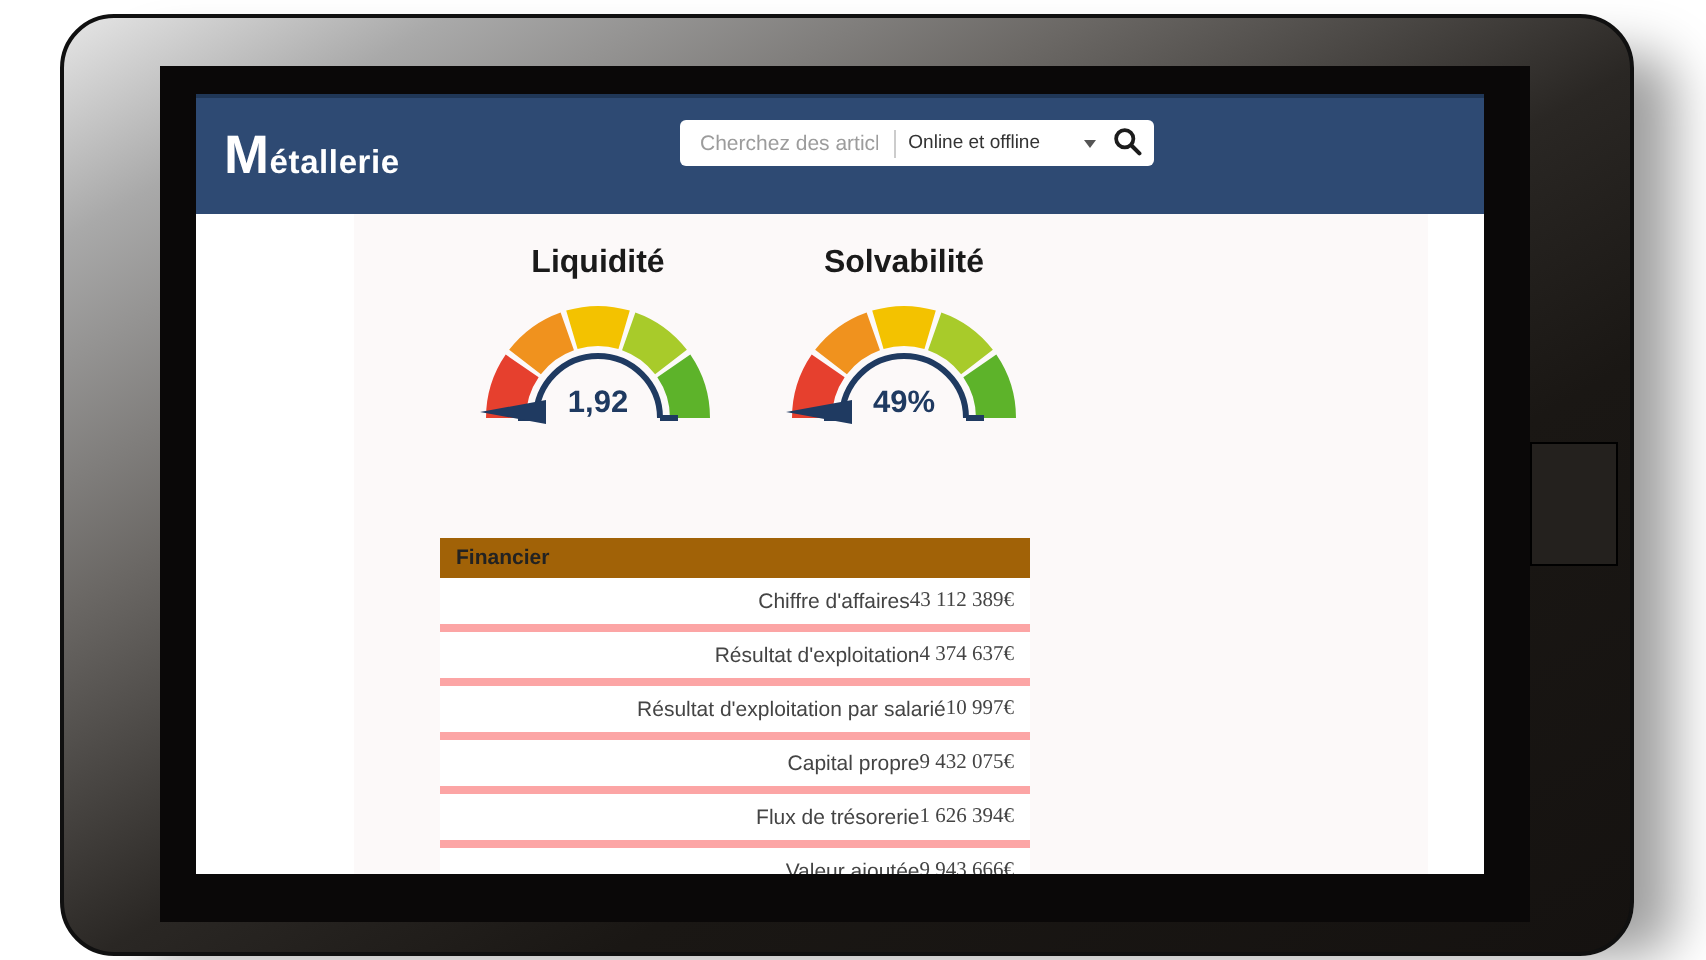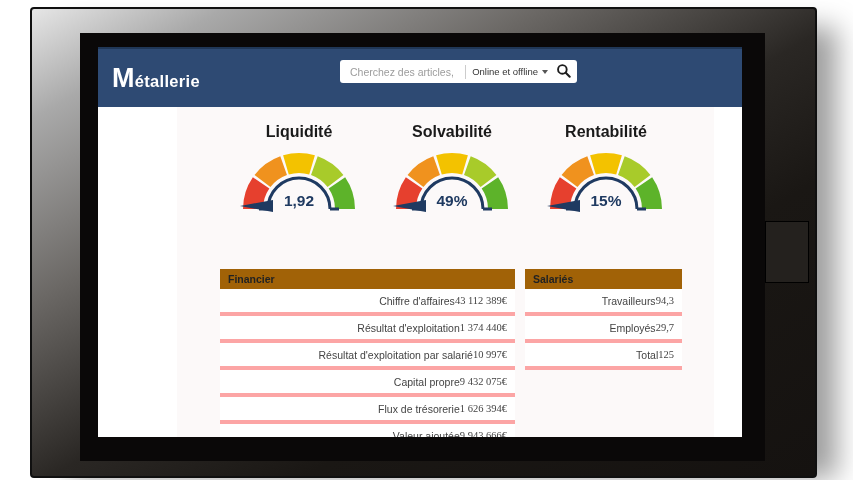"Métallerie" .device { border-radius: 4px -> 27px }
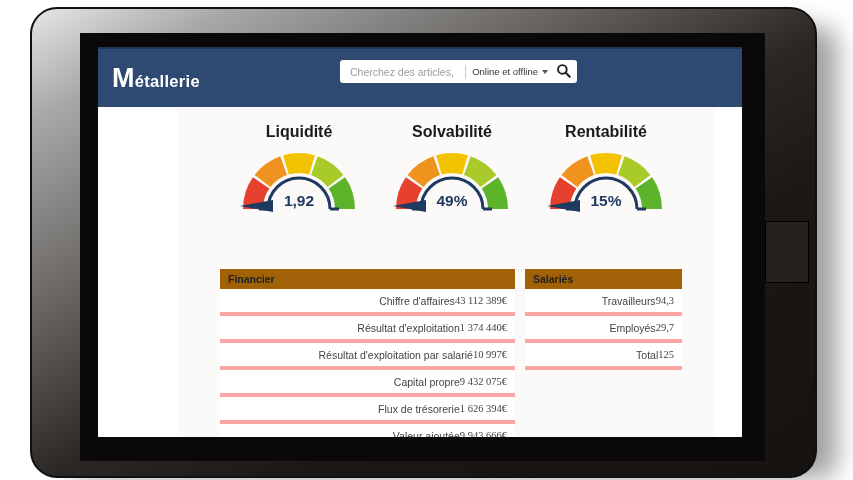"Online et offline" .filter { gap: 4px -> 22px }
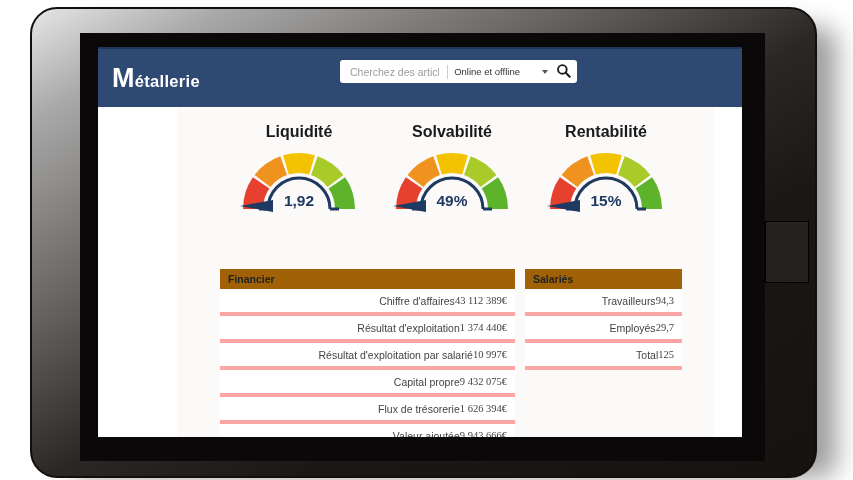"Rentabilité" div.gauge-block { html: <div> <div>Rentabilité</div> <svg> <path></path> <path></path> <path></path> <path></path> <path></path> <path></path> <path></path> <polygon></polygon> <text>15%</text> </svg> </div> -> none }
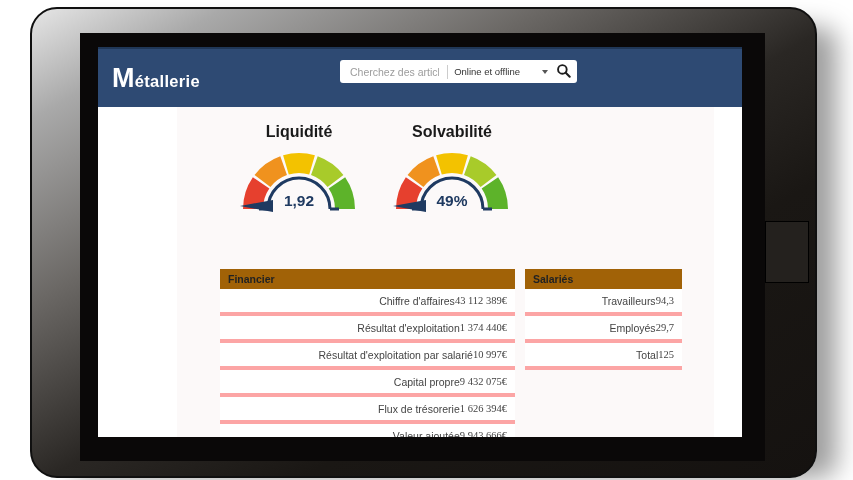"Salariés" div.tbl { html: <div> <div>Salariés</div> <div> <span>Travailleurs</span> <span>94,3</span> </div> <div> <span>Employés</span> <span>29,7</span> </div> <div> <span>Total</span> <span>125</span> </div> </div> -> none }
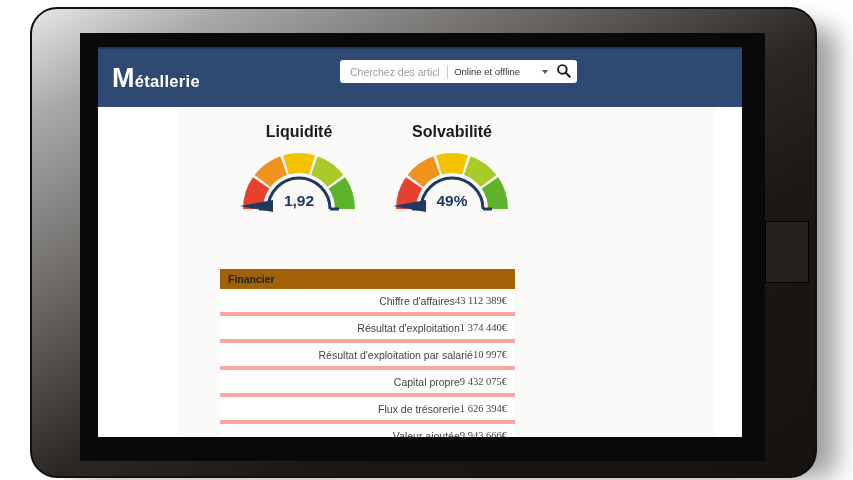"1 374 440€" span.cell-val { text: 1 374 440€ -> 4 374 637€ }
